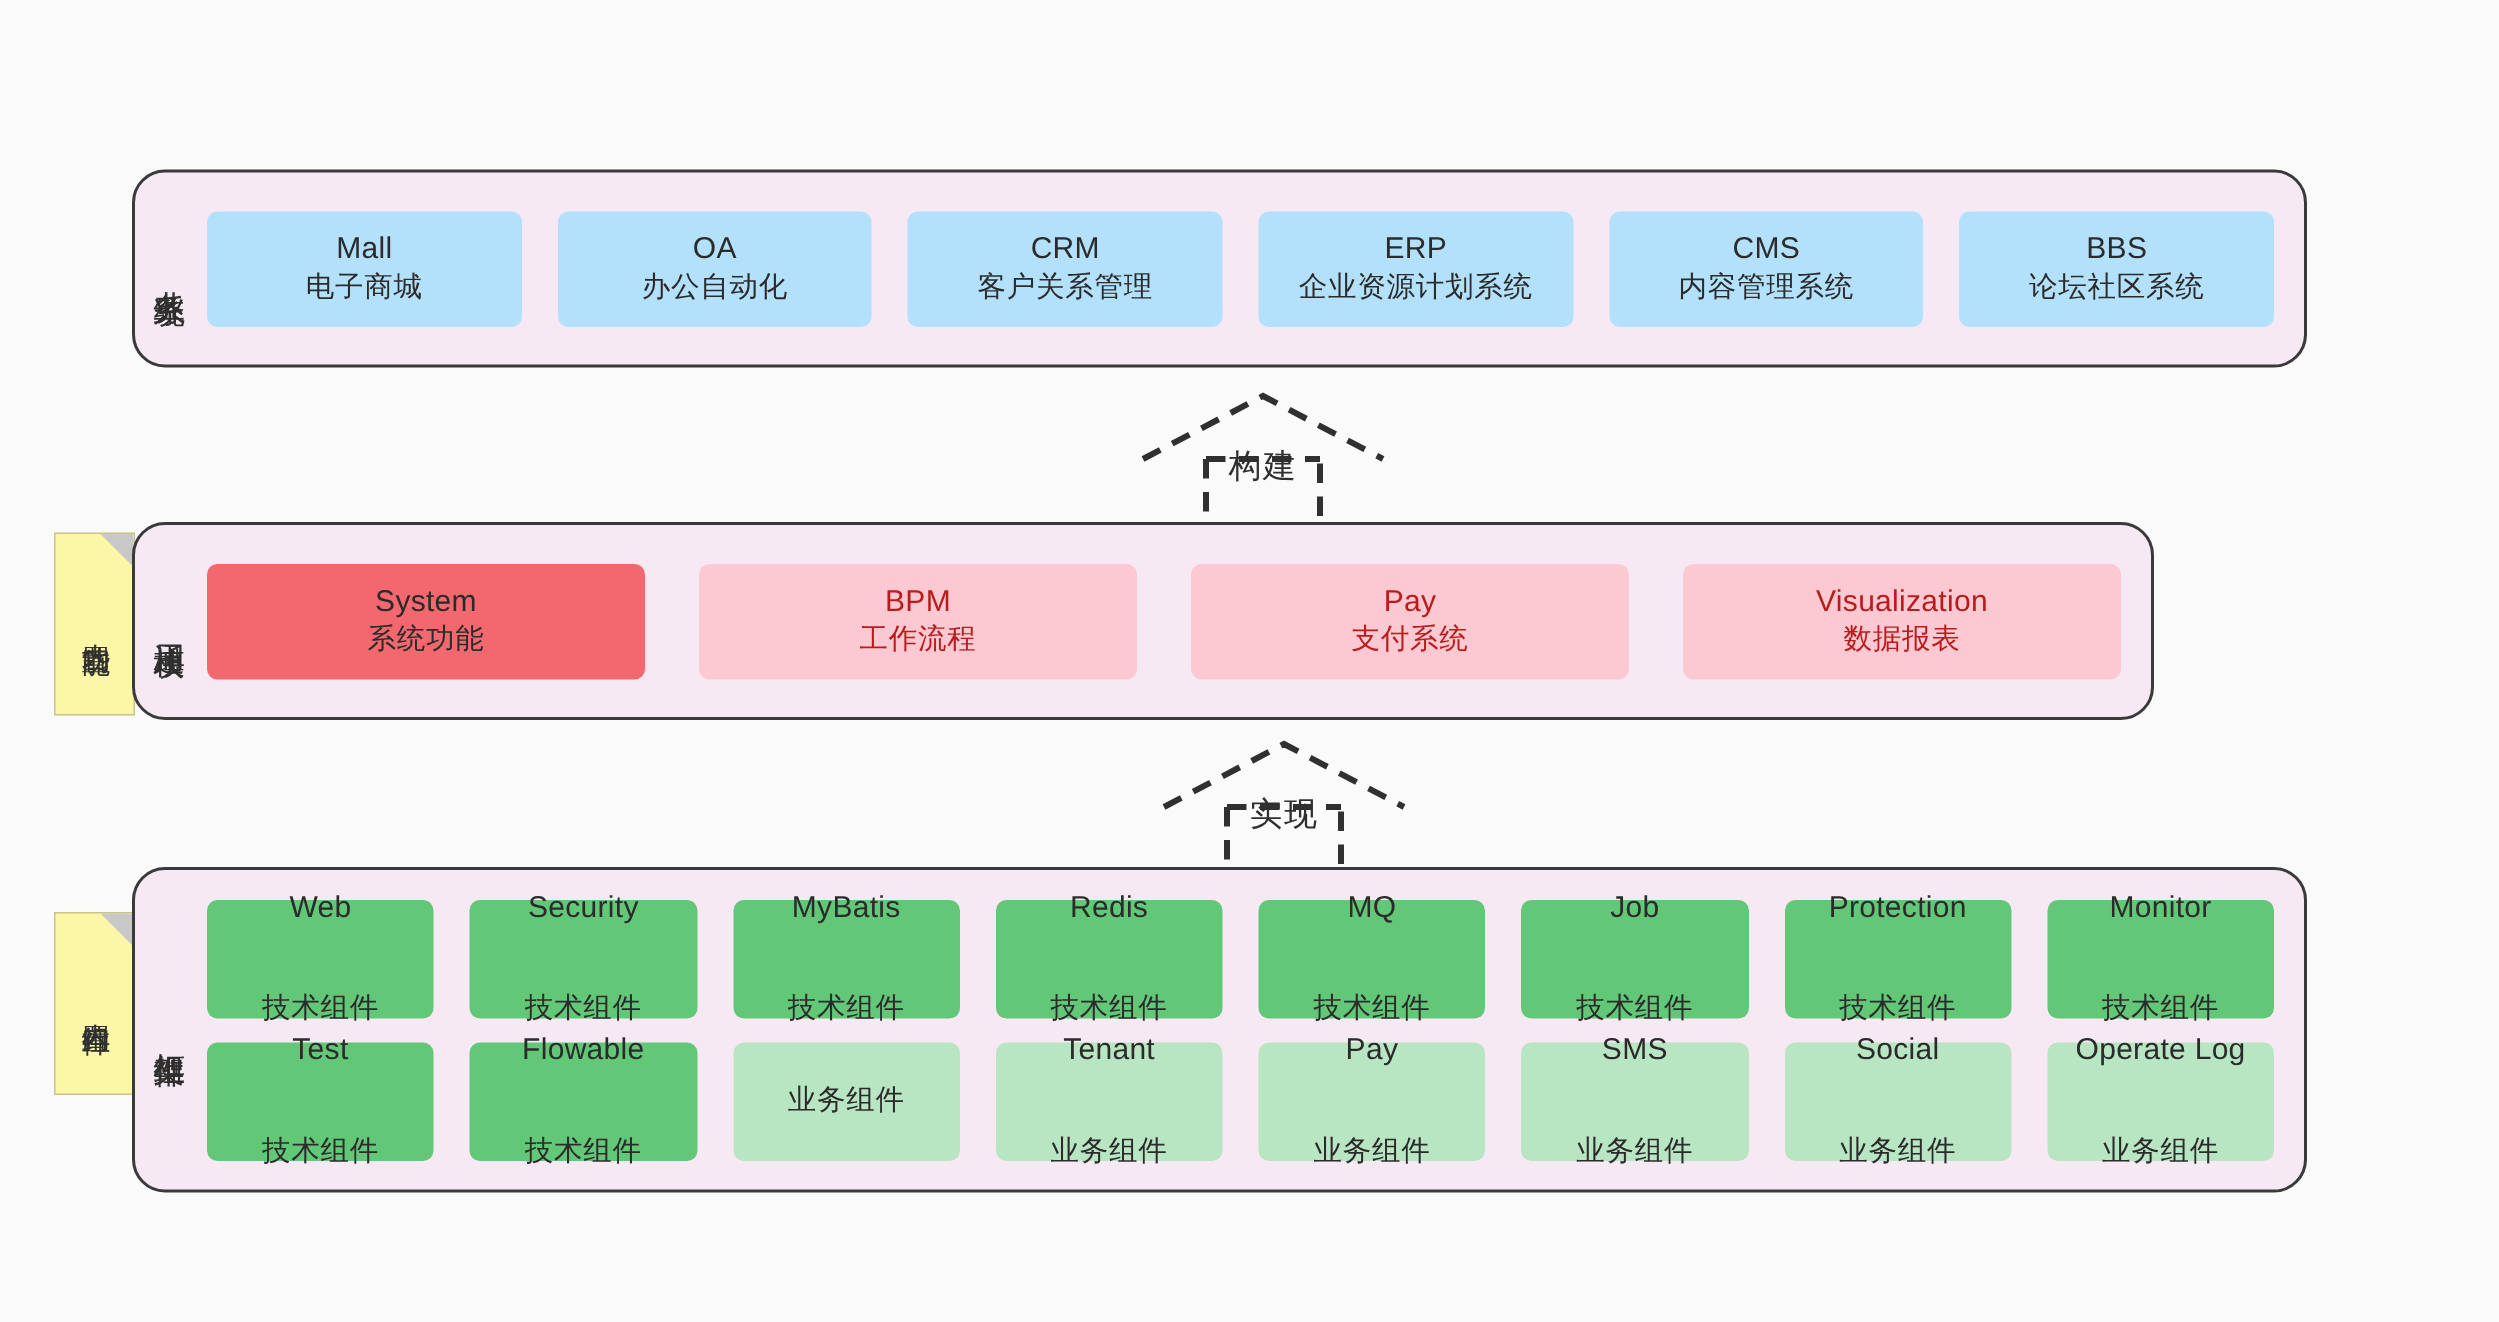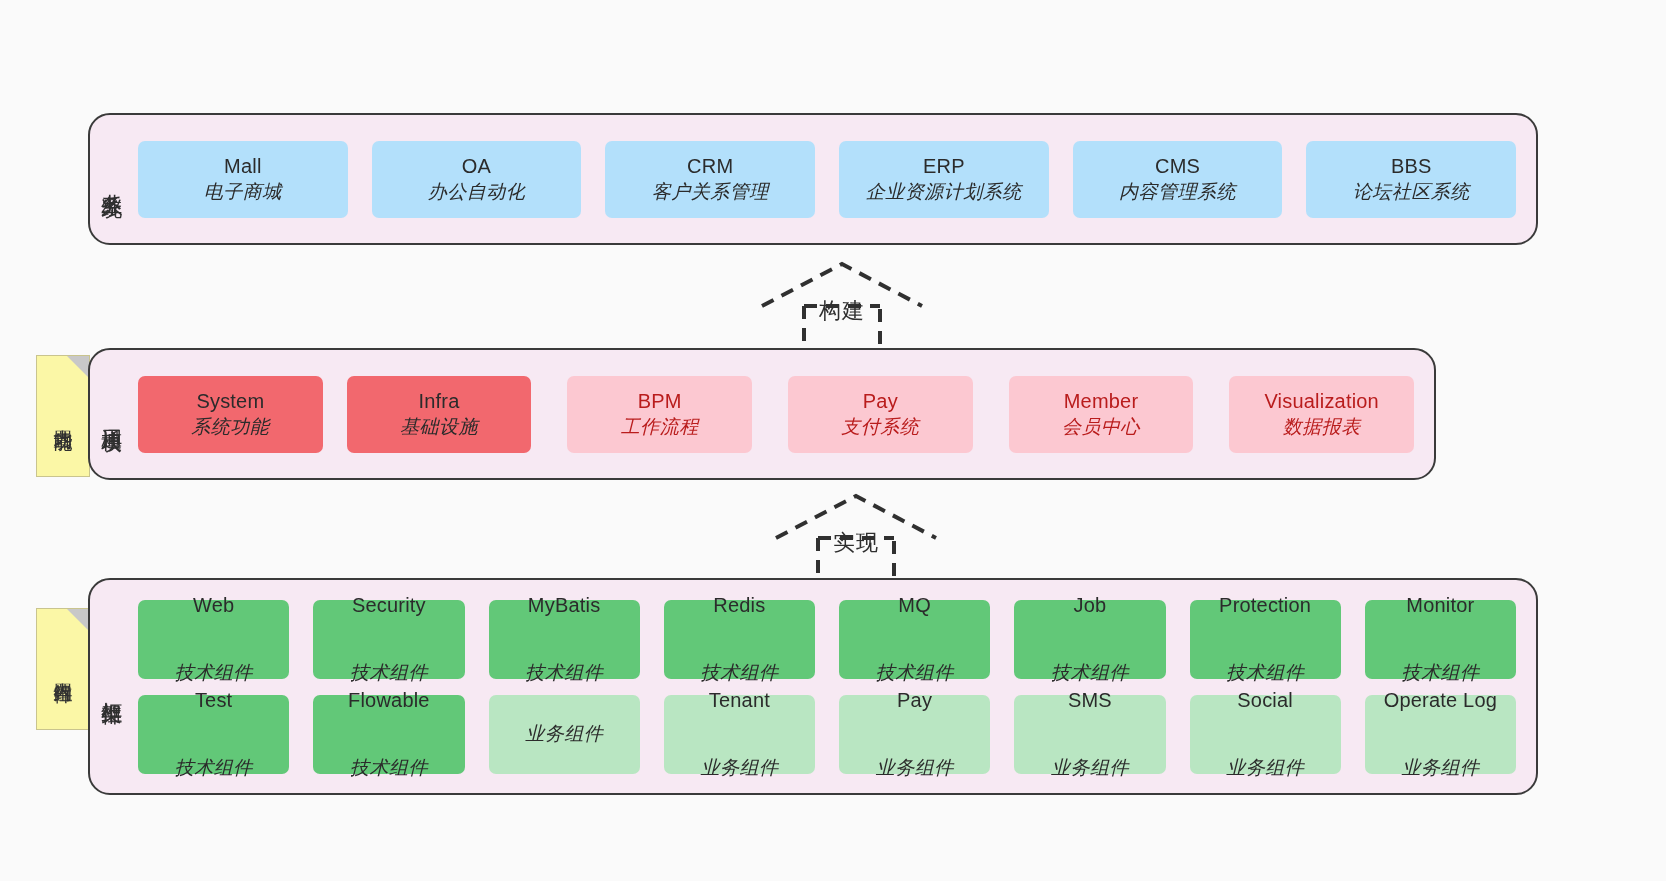"电子商城" .node .t-cn { font-style: italic -> none }
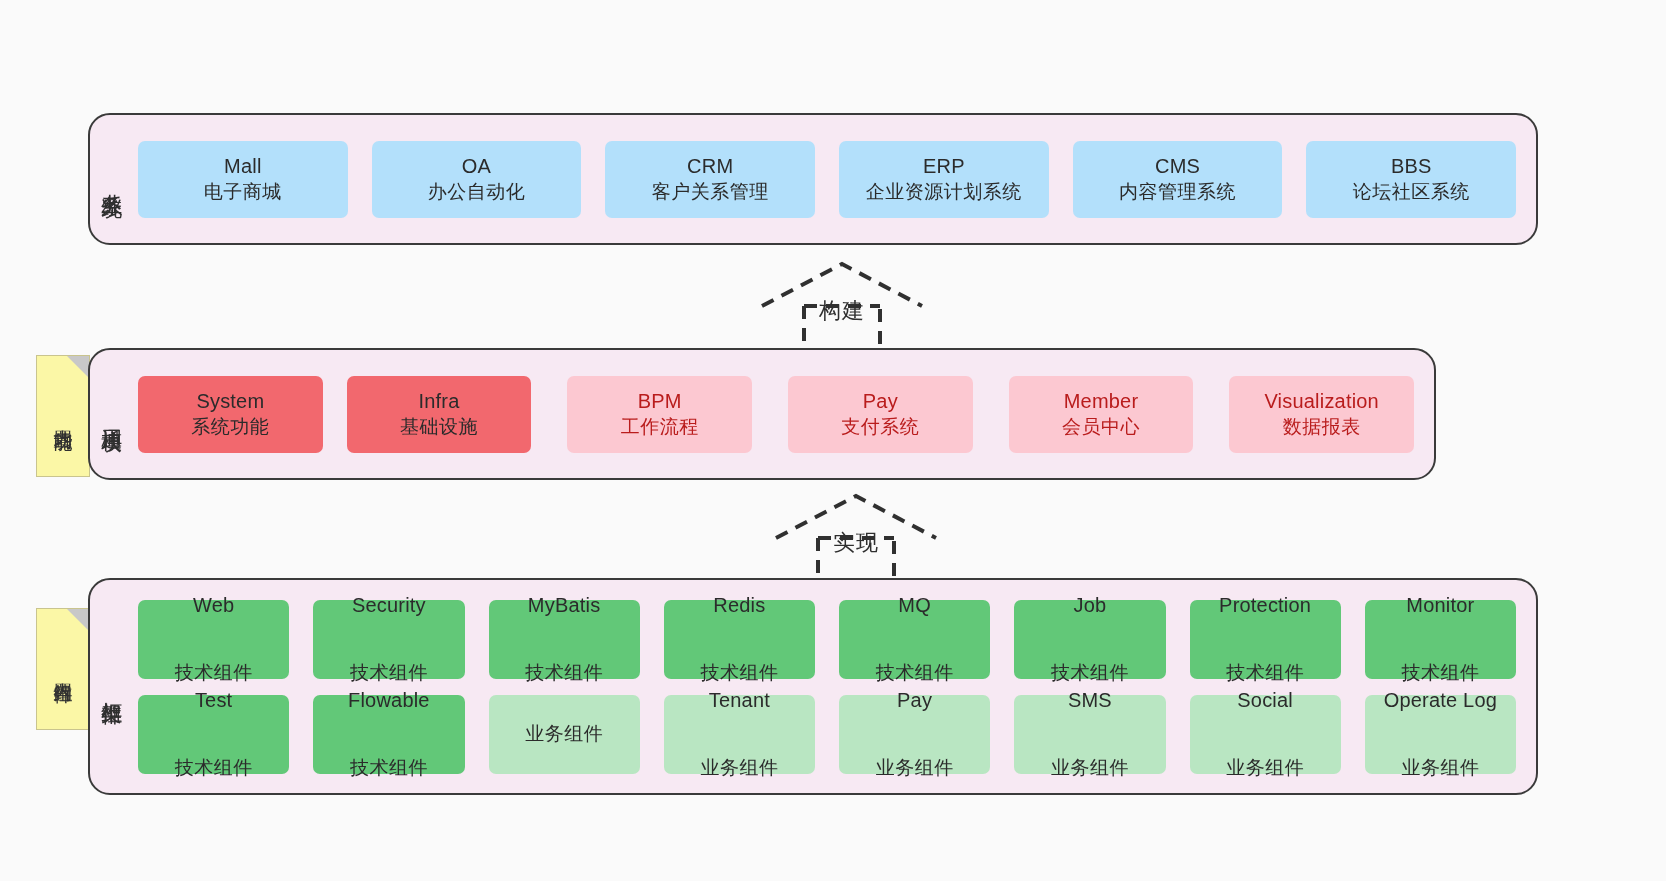"Infra" div.node { html: <div> <span>Infra</span> <span>基础设施</span> </div> -> none }
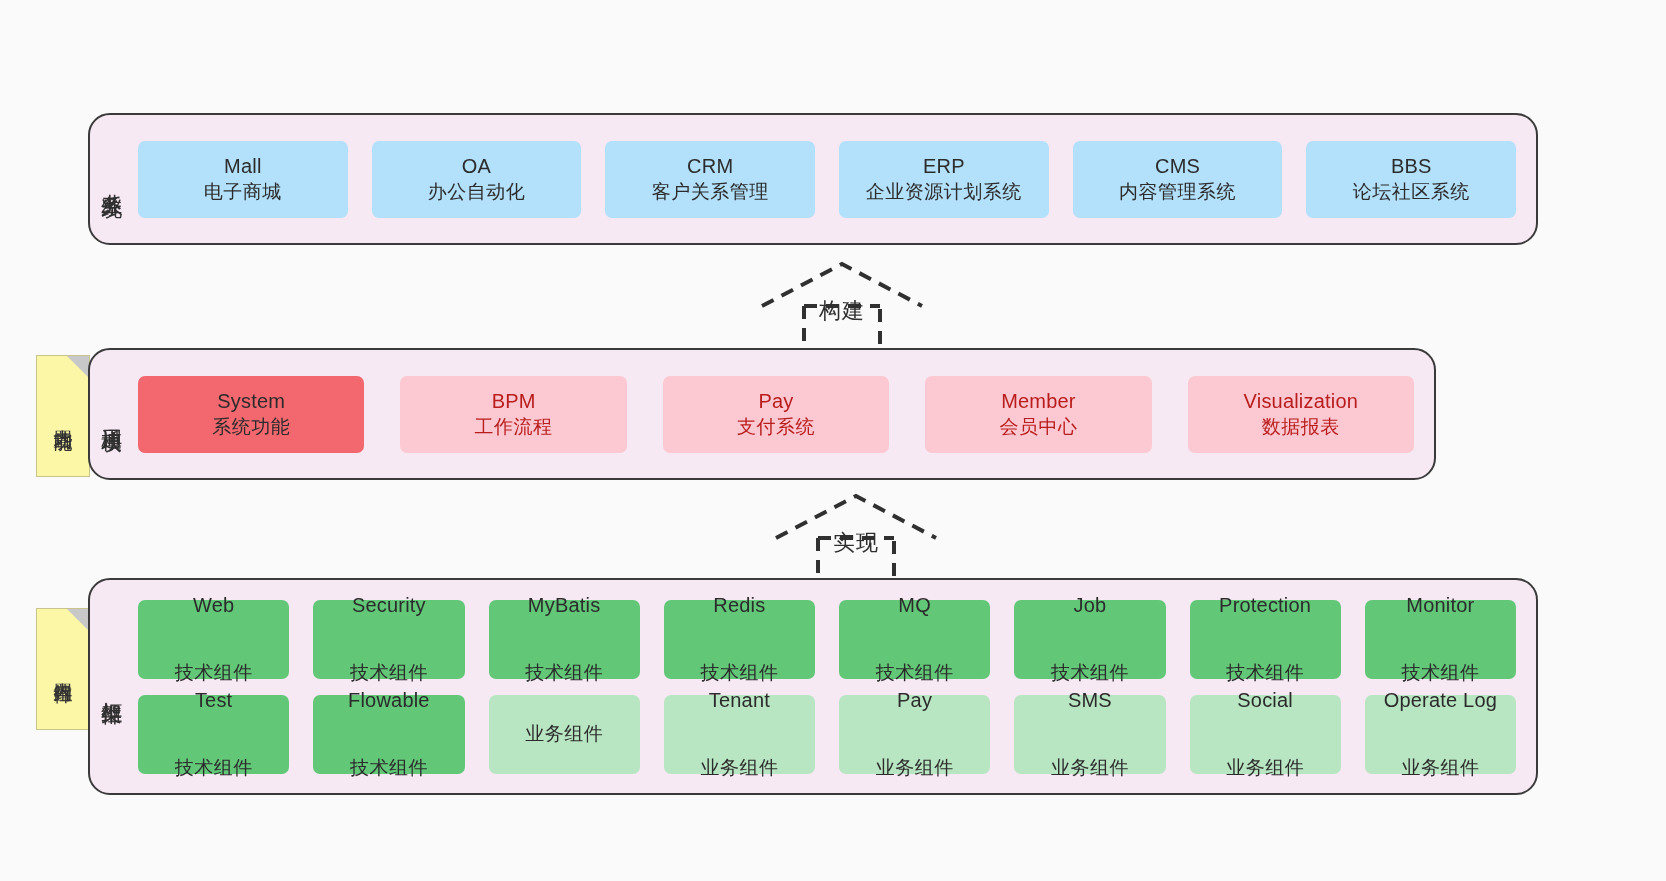"Member" div.node { html: <div> <span>Member</span> <span>会员中心</span> </div> -> none }
